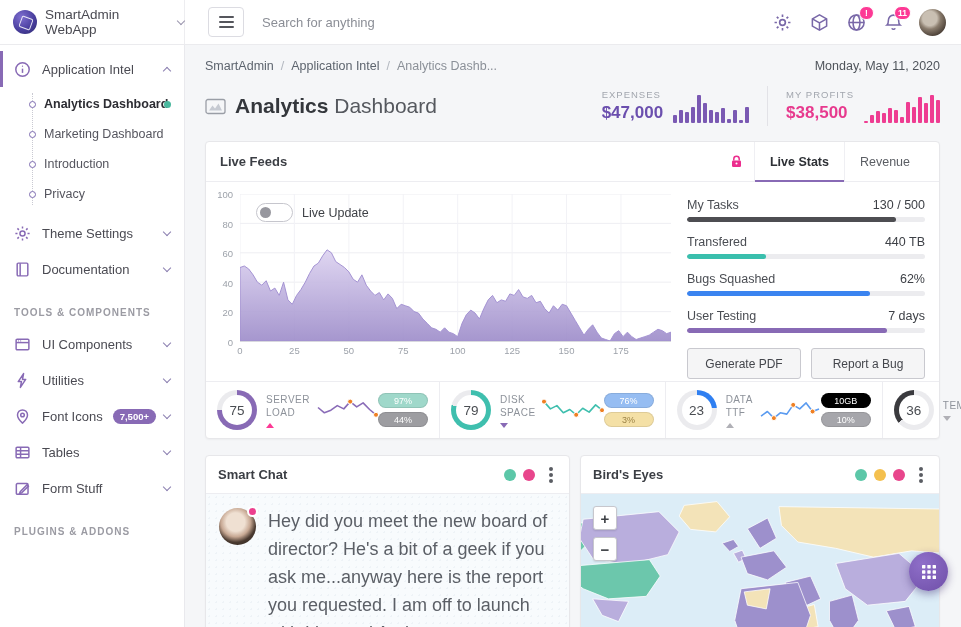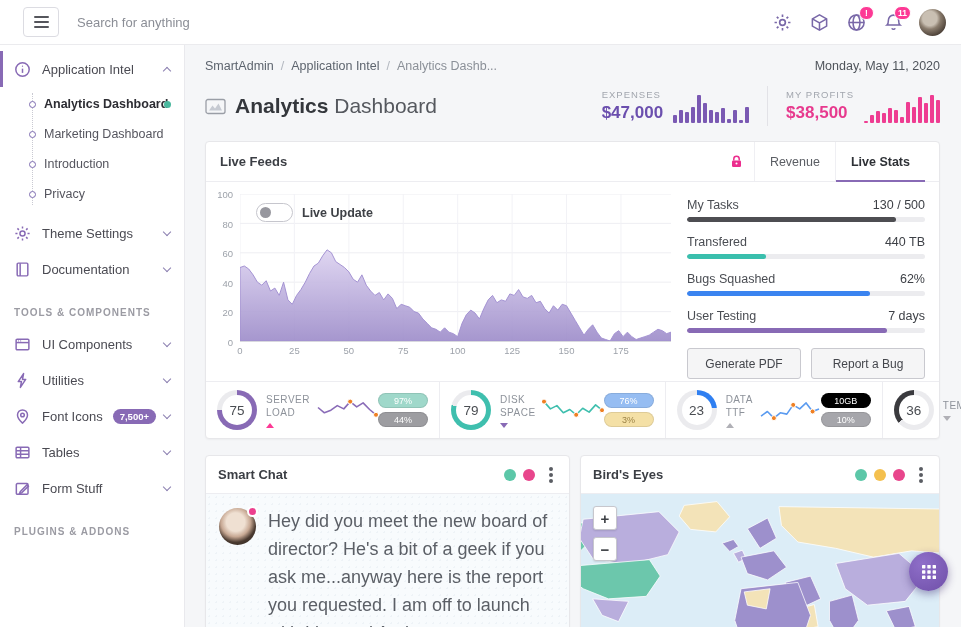"SmartAdmin WebApp" div.brand { html: none -> <div> <span></span> <span>SmartAdmin WebApp</span> <span></span> </div> }
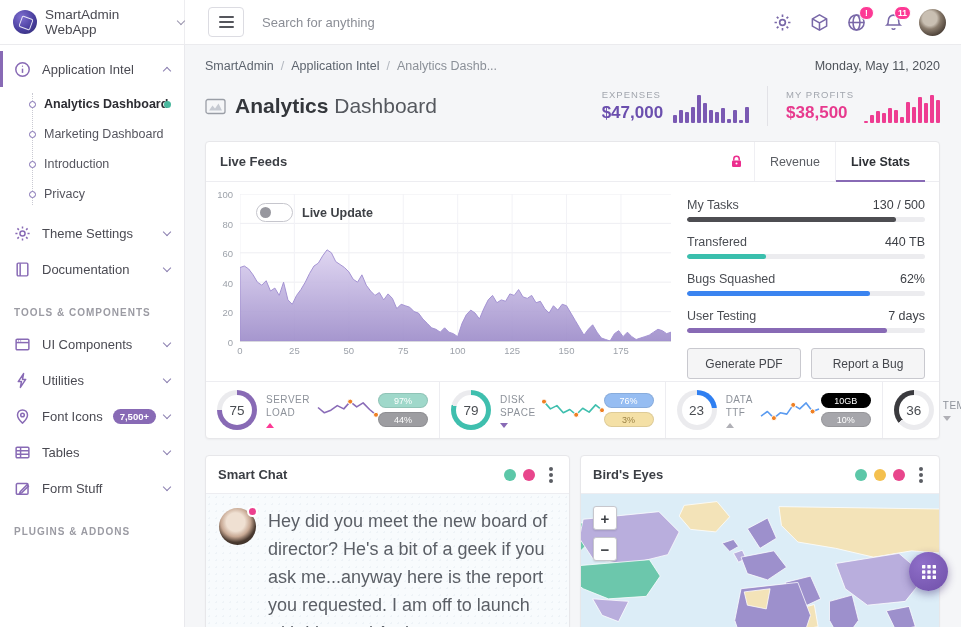"Revenue" span.tab { order: before "Live Stats" -> after "Live Stats" }
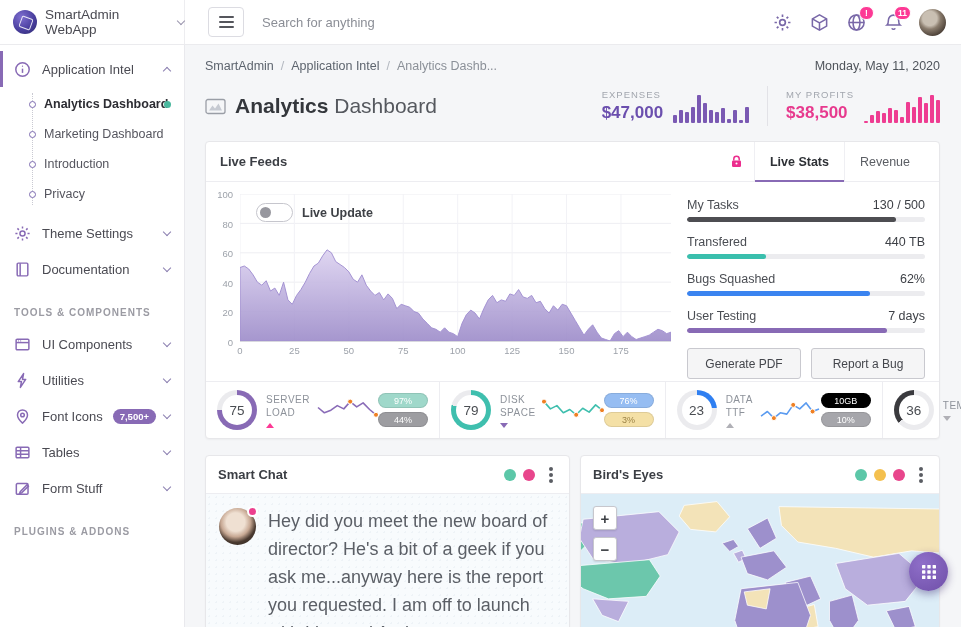"Live Update" .toggle-label { font-weight: bold -> none }
